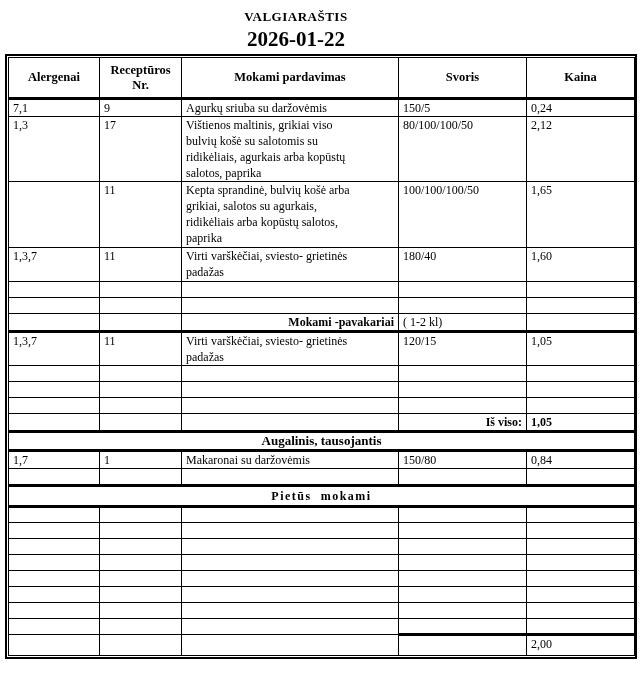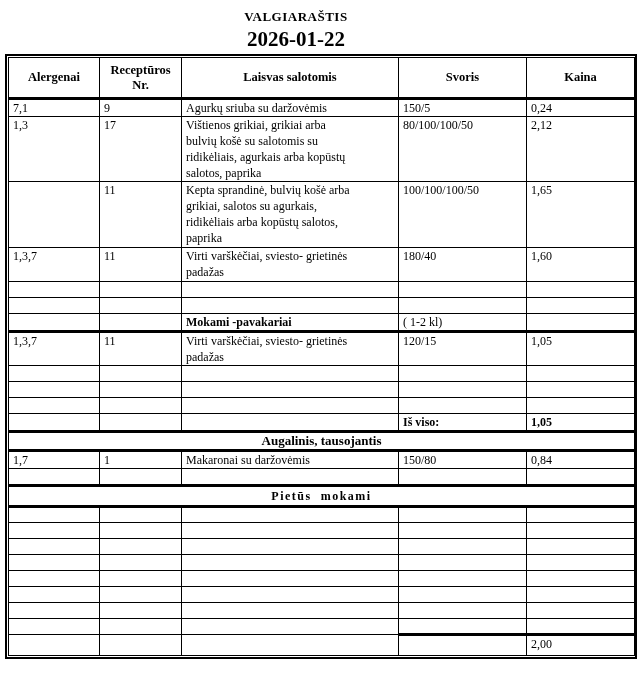"Laisvas salotomis" th { text: Laisvas salotomis -> Mokami pardavimas }
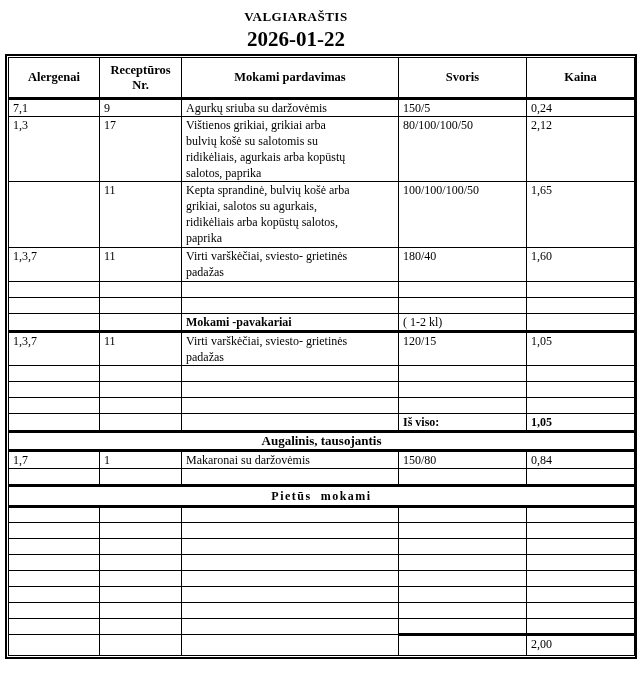"Vištienos grikiai, grikiai arba" td.dish { text: grikiai, grikiai arba -> maltinis, grikiai viso }
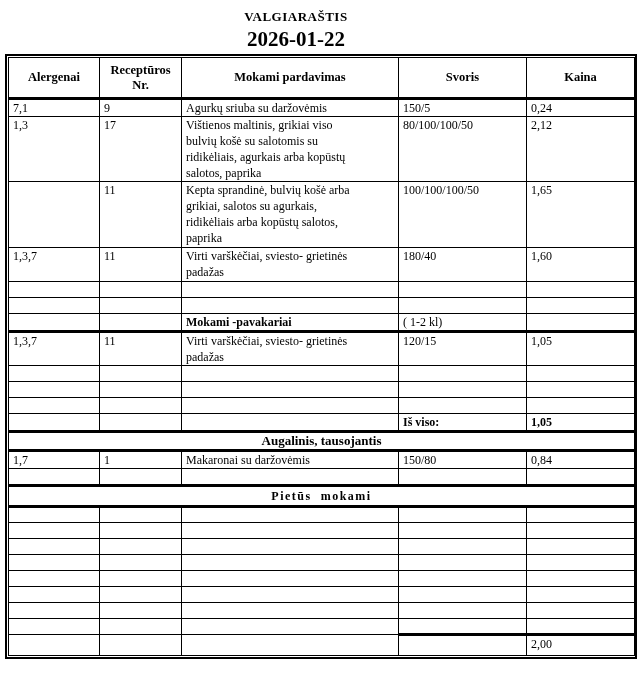"Mokami -pavakariai" td.right { text-align: left -> right }
